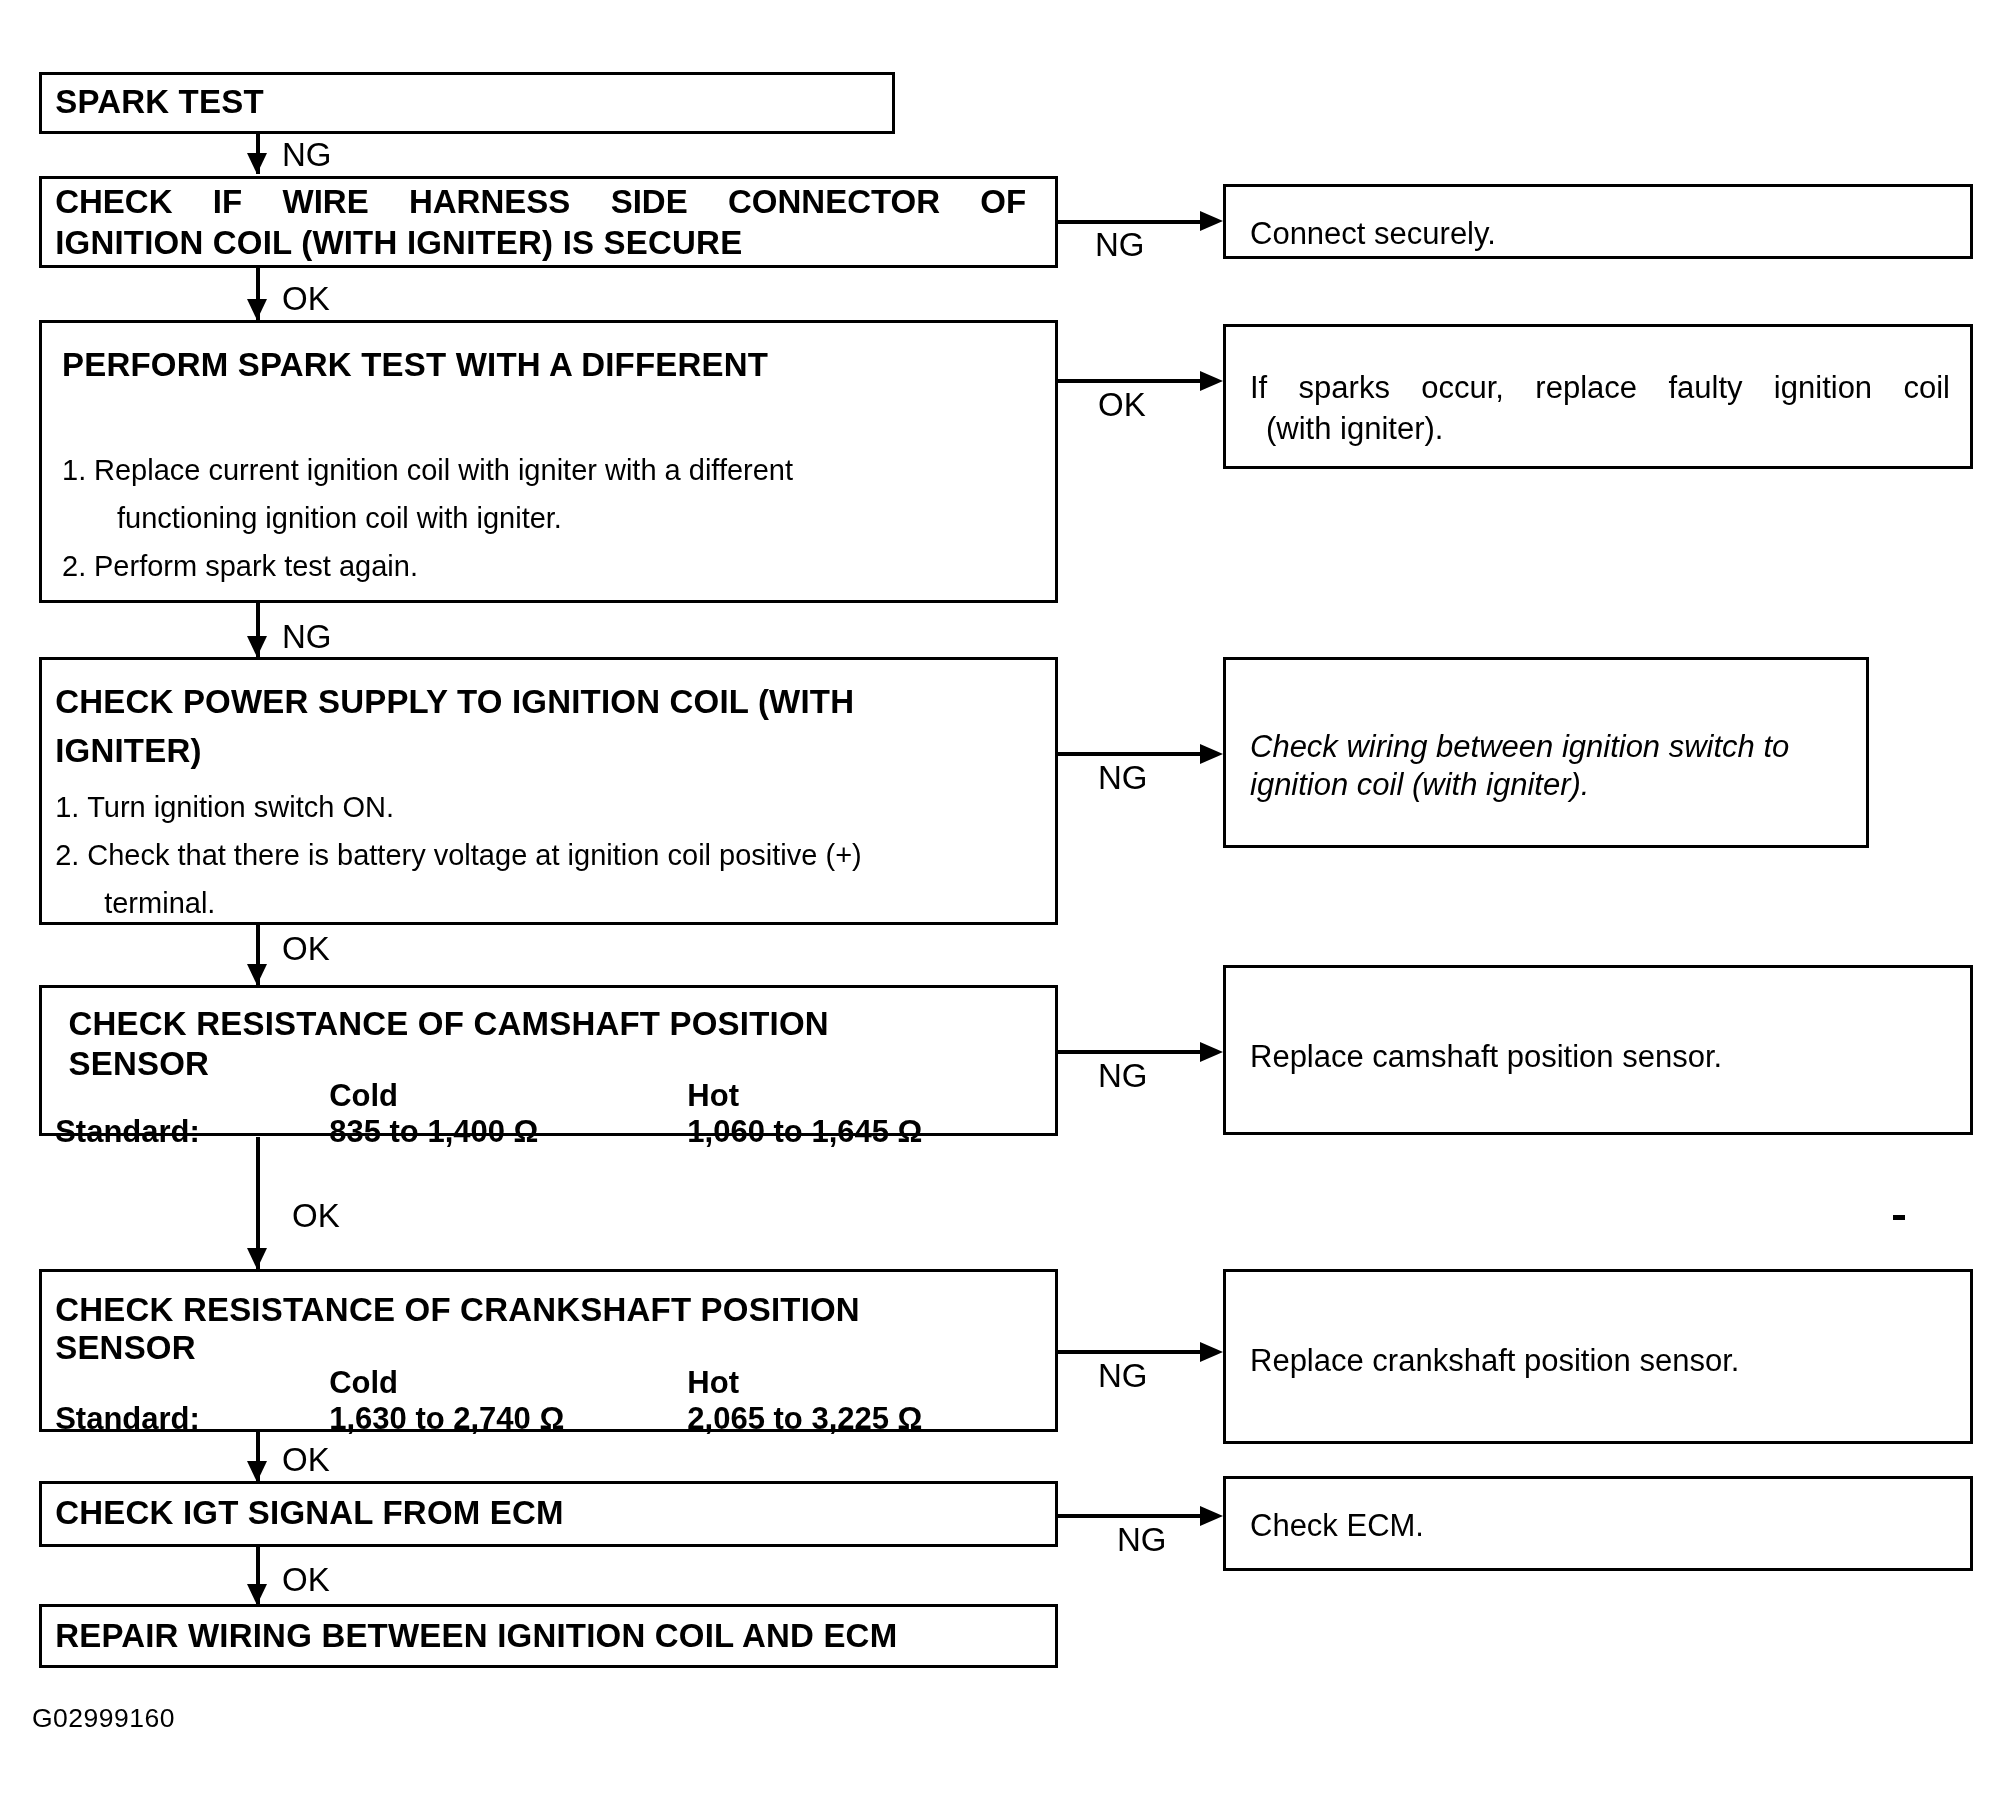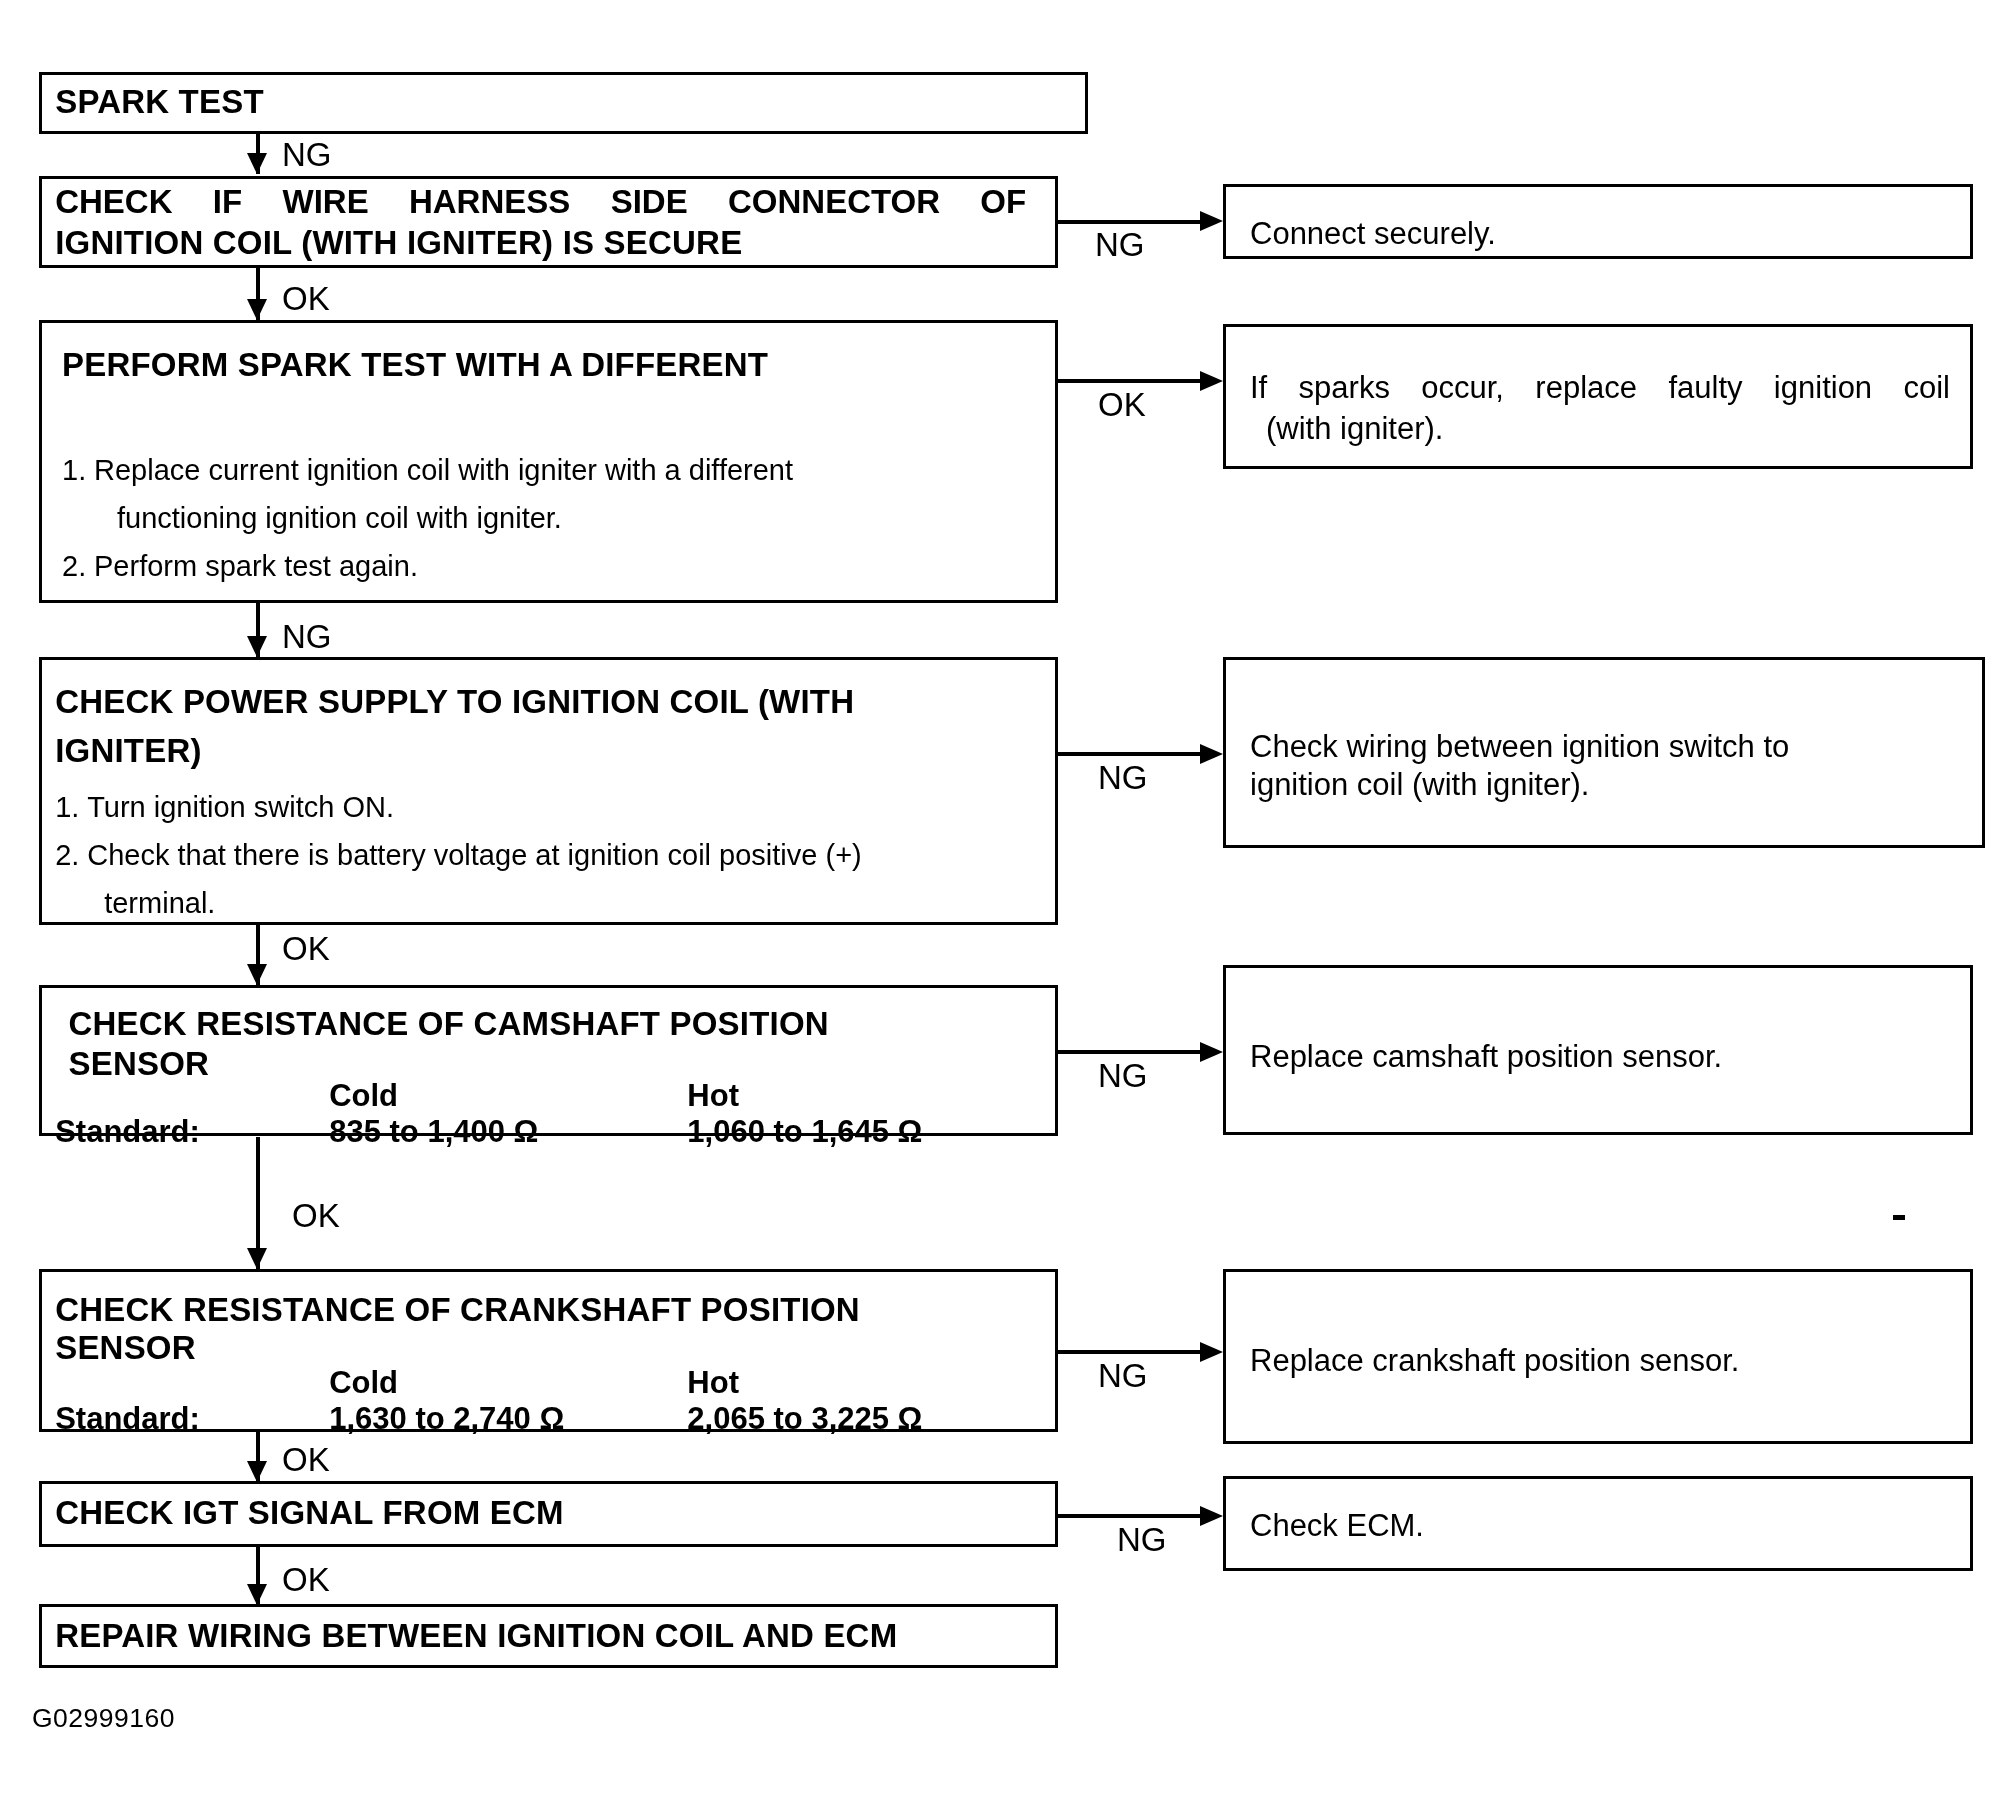"SPARK TEST" div.box { width: 1049px -> 856px }
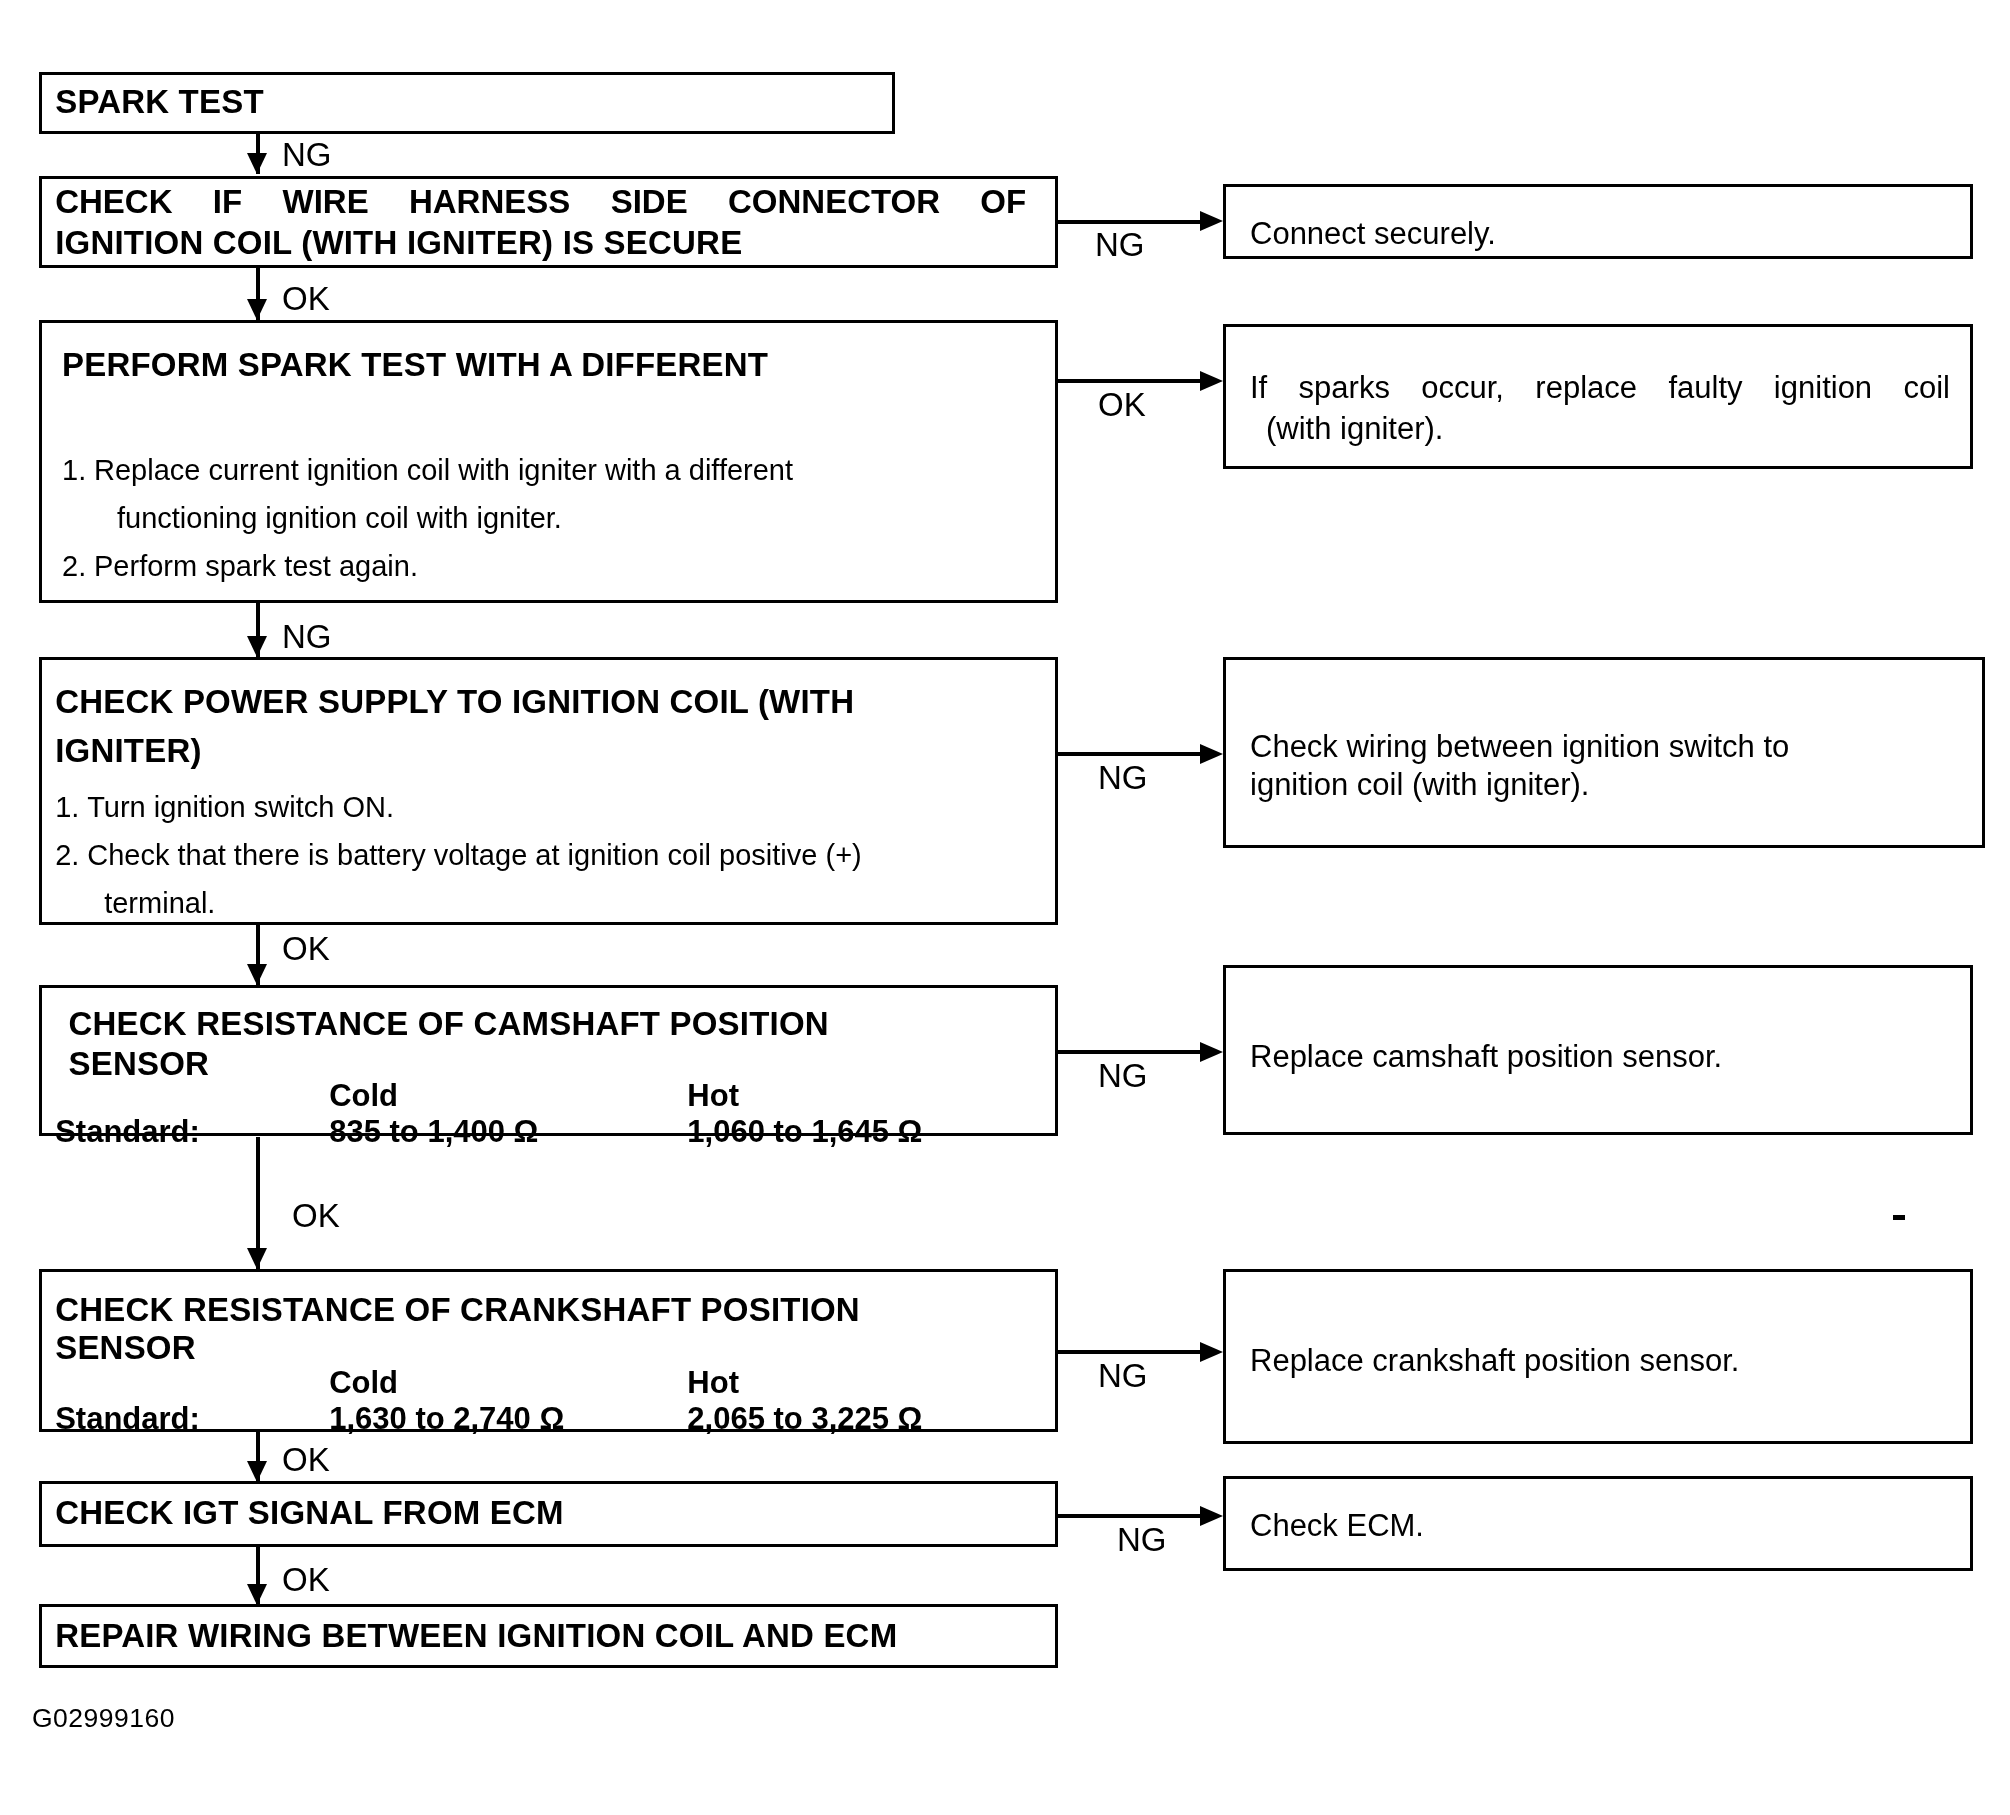"Check wiring between ignition switch" div.box { font-style: none -> italic; width: 762px -> 646px }
